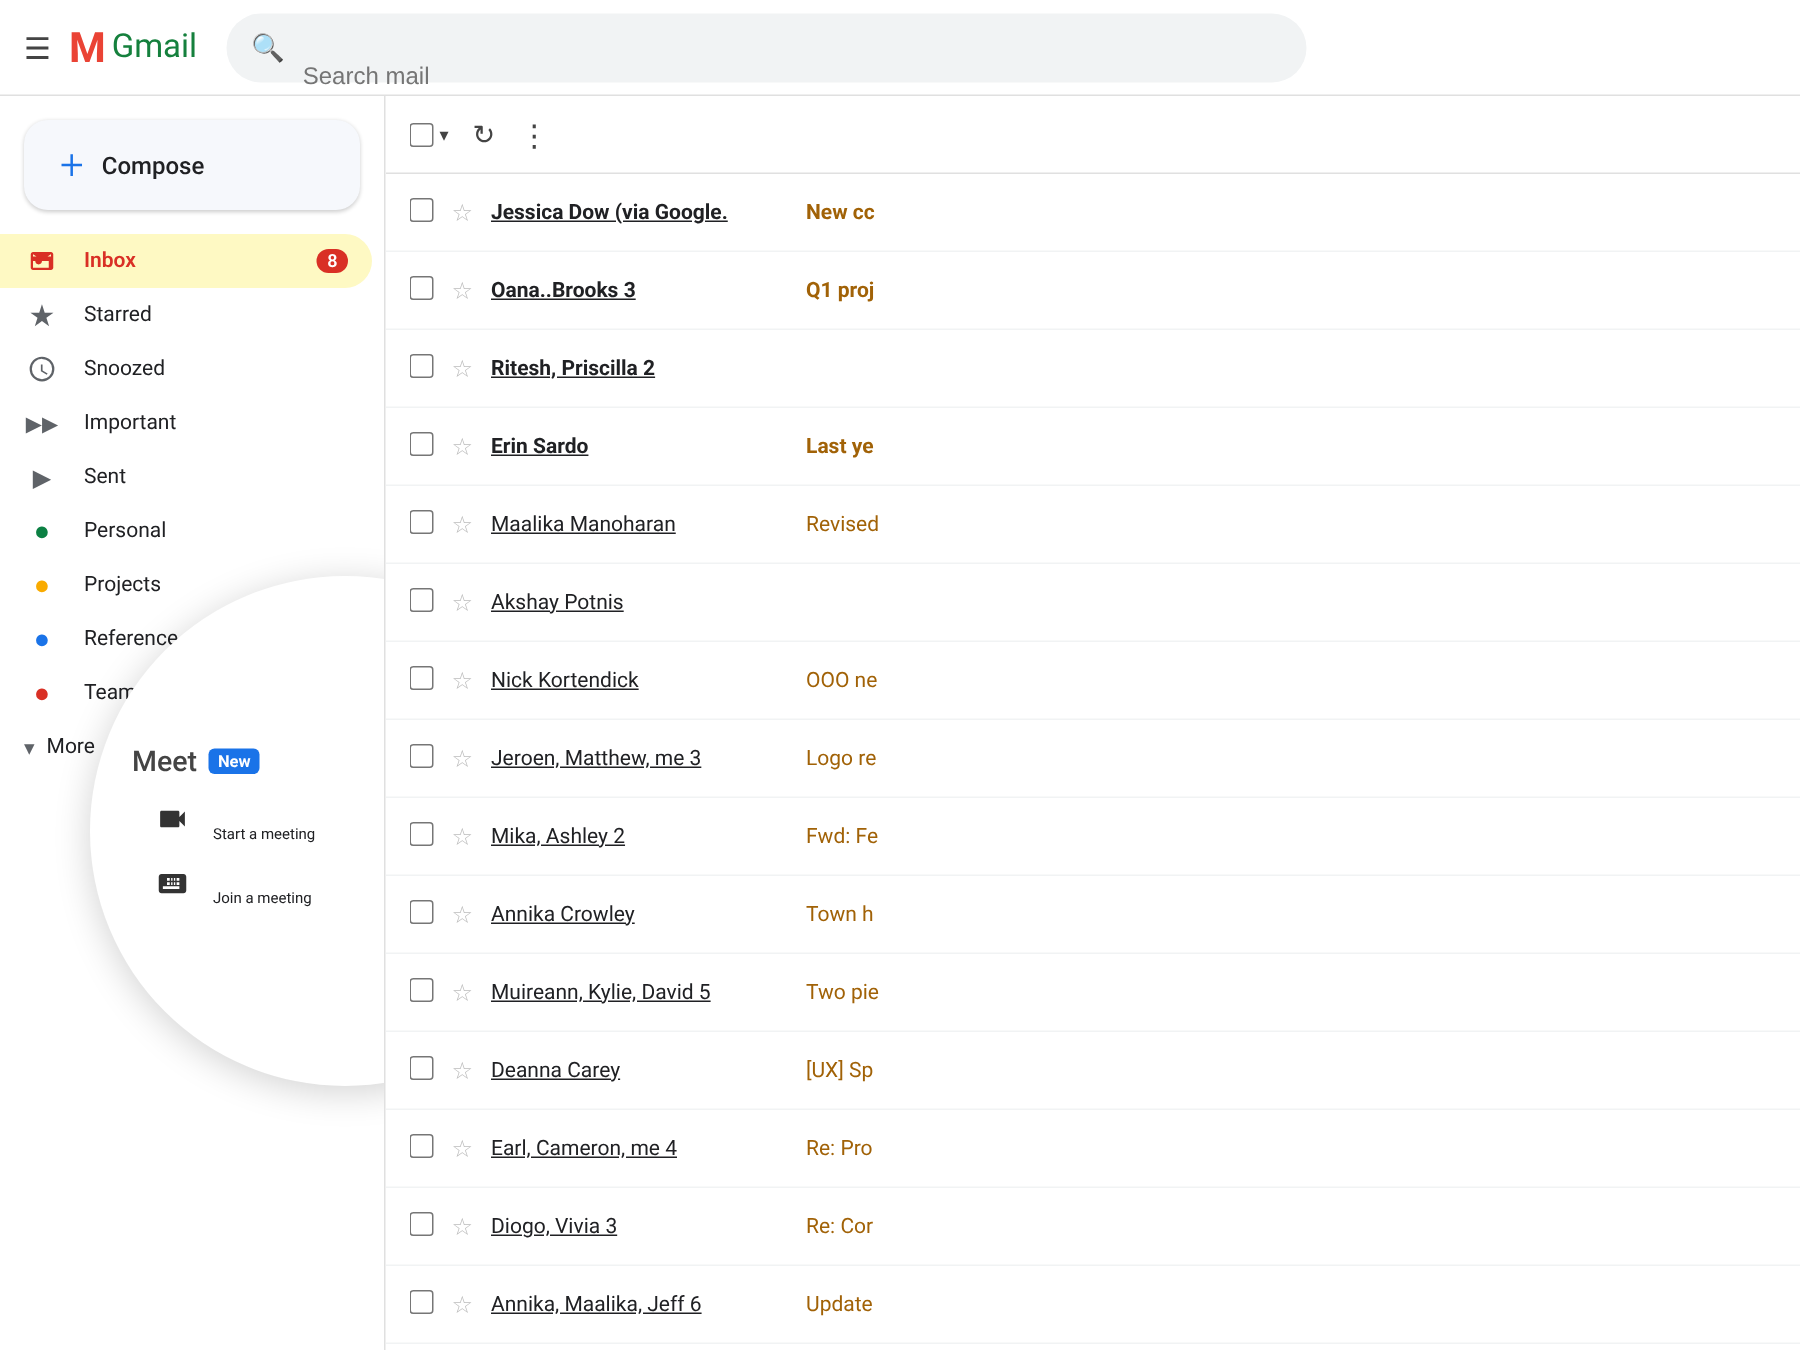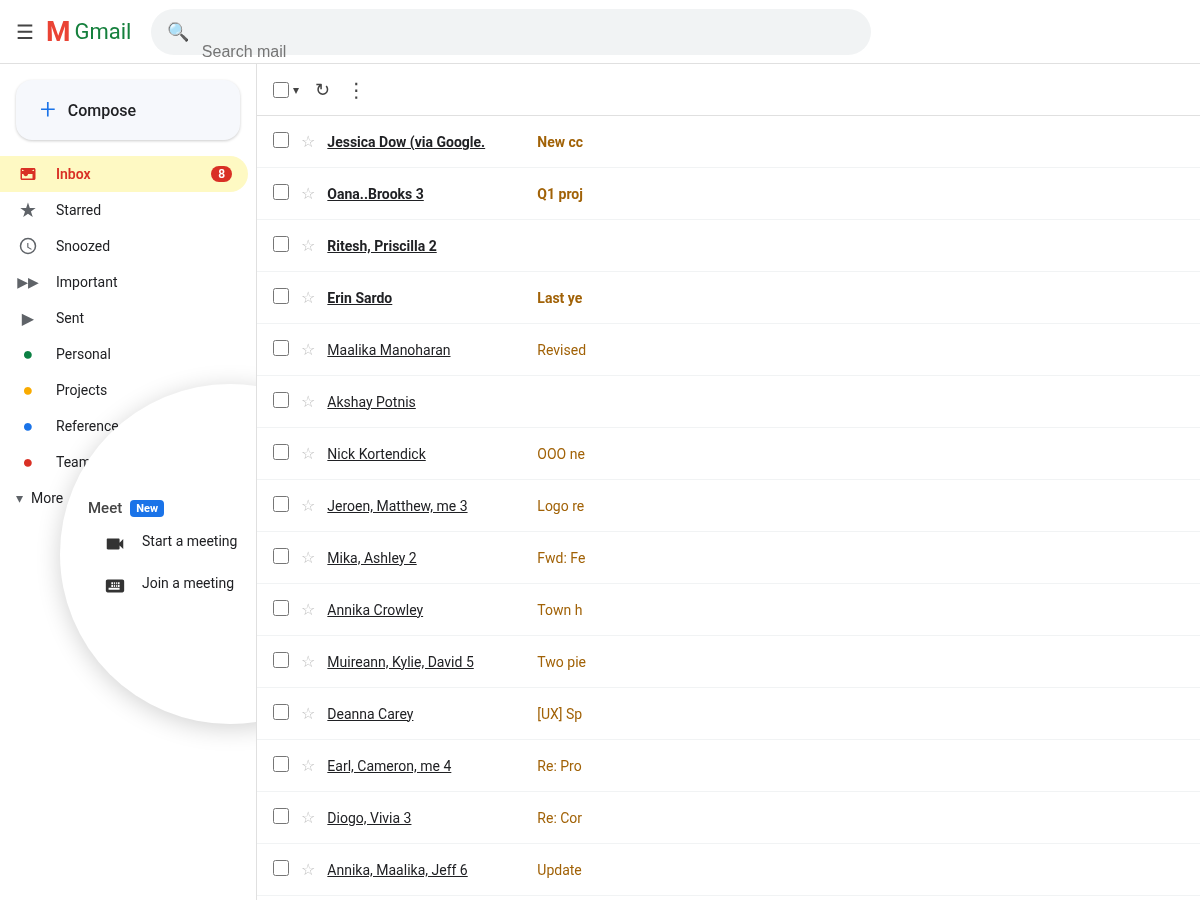"Meet" span { font-size: 15px -> 19px }
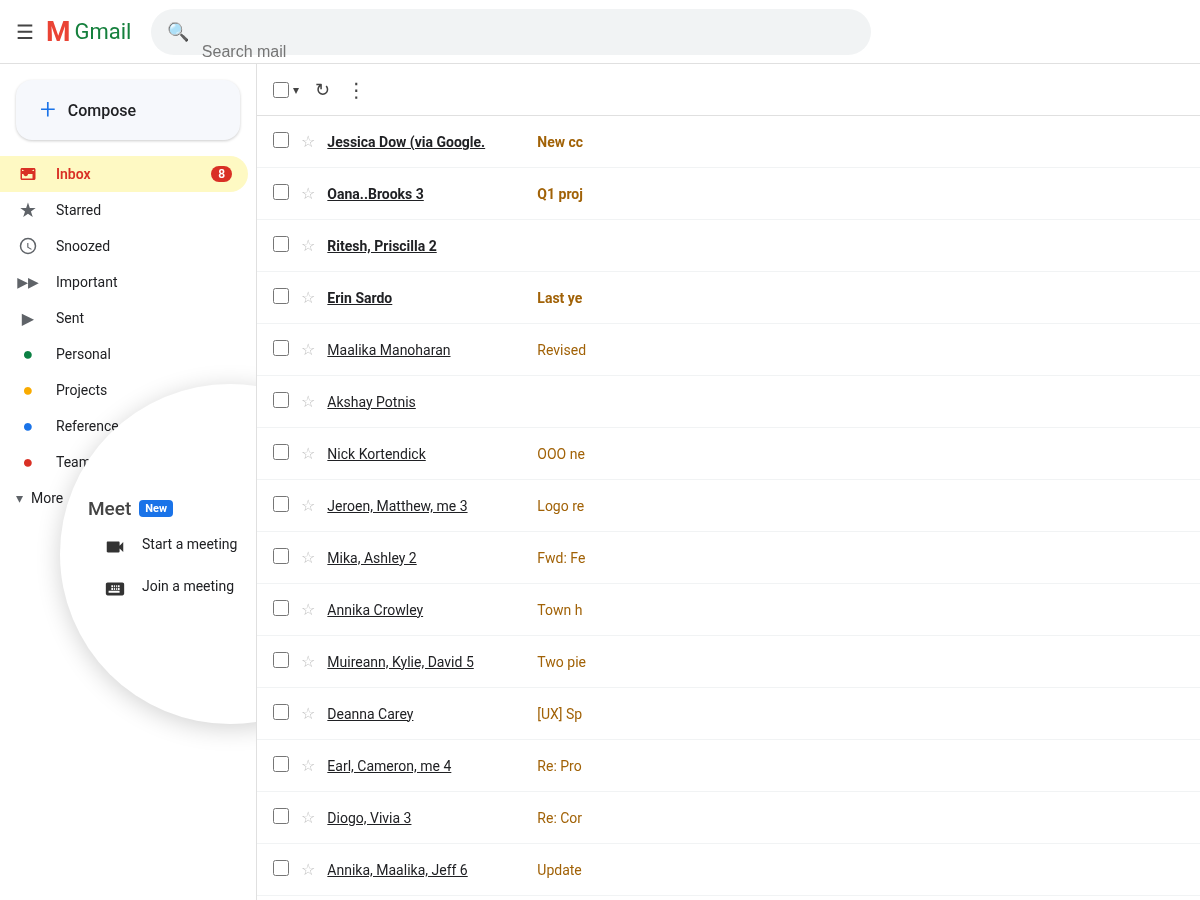"Start a meeting" .meet-item { align-items: flex-start -> flex-end; font-size: 14px -> 10px }
